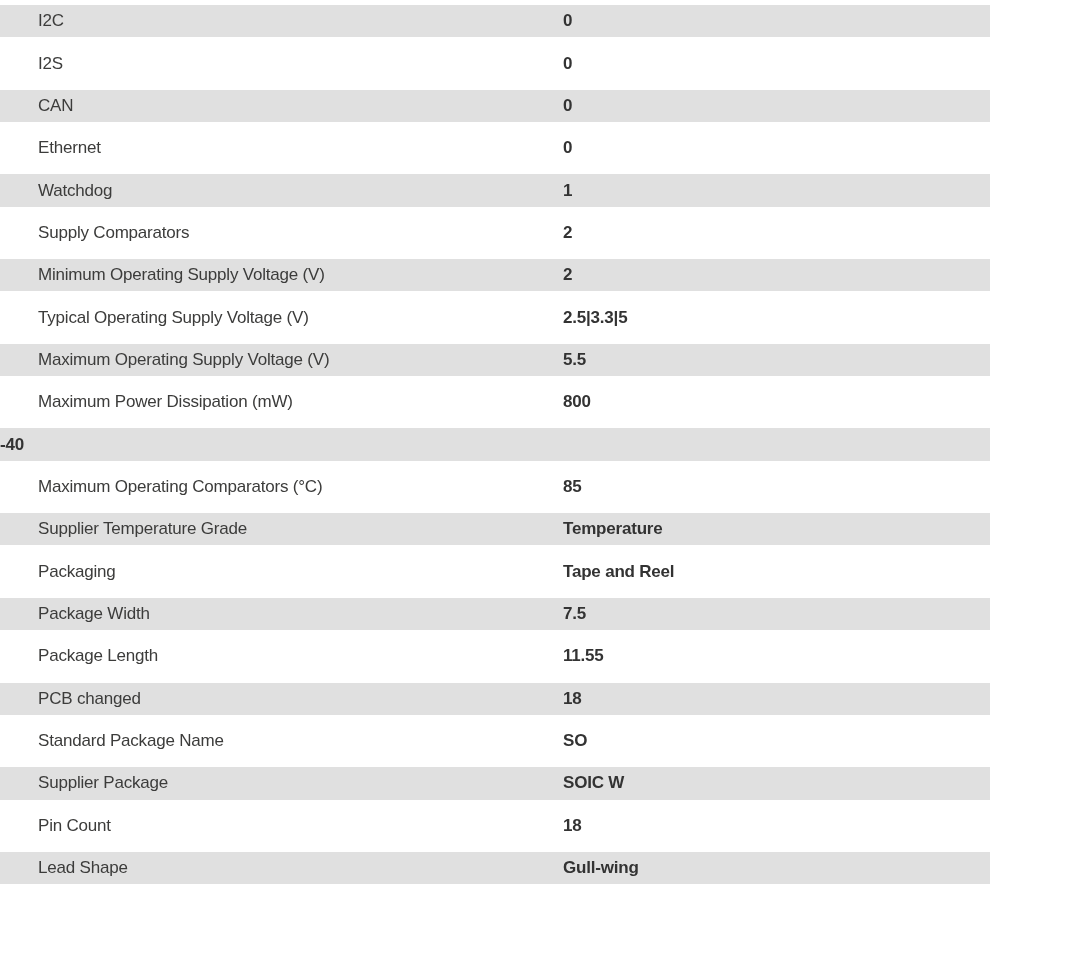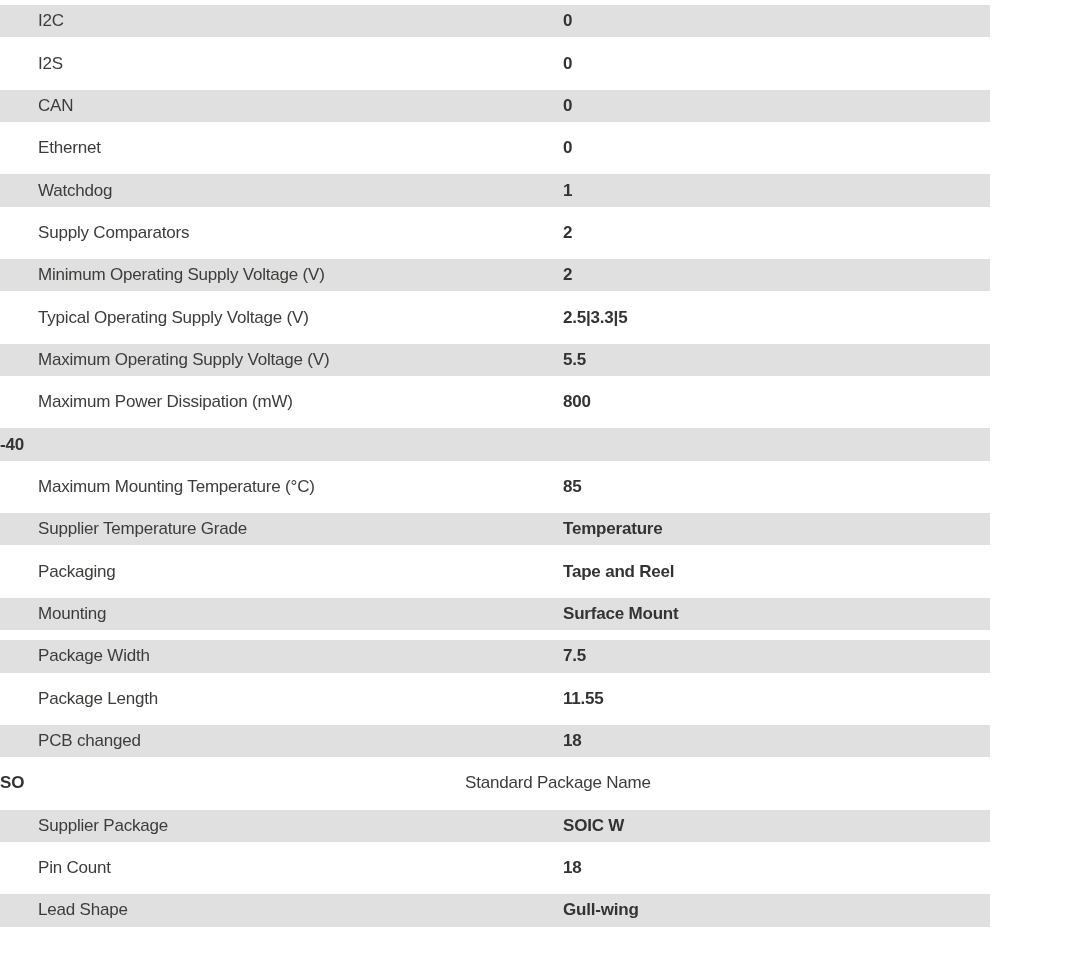"Maximum Mounting Temperature (°C)" div.cell { text: Mounting Temperature -> Operating Comparators }
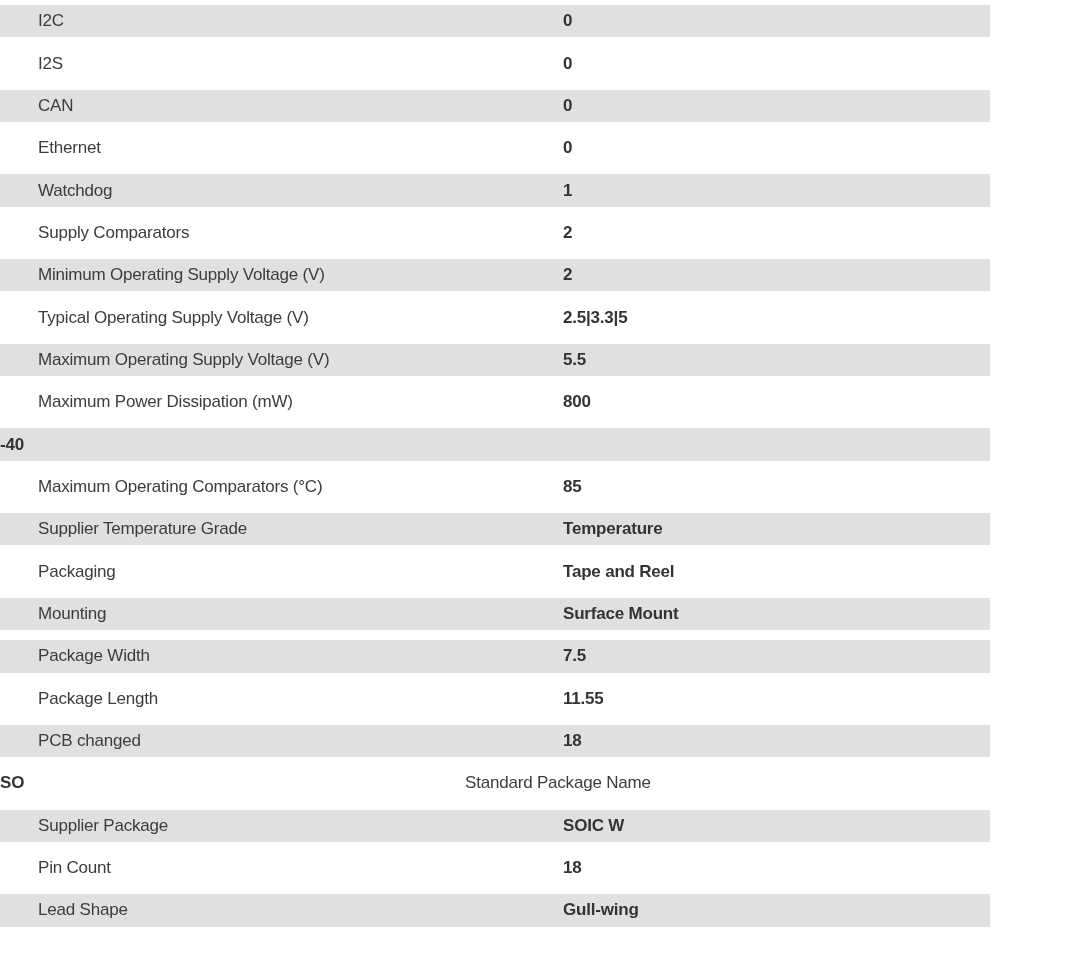"Mounting" div.row { html: <div> <div>Mounting</div> <div>Surface Mount</div> </div> -> none }
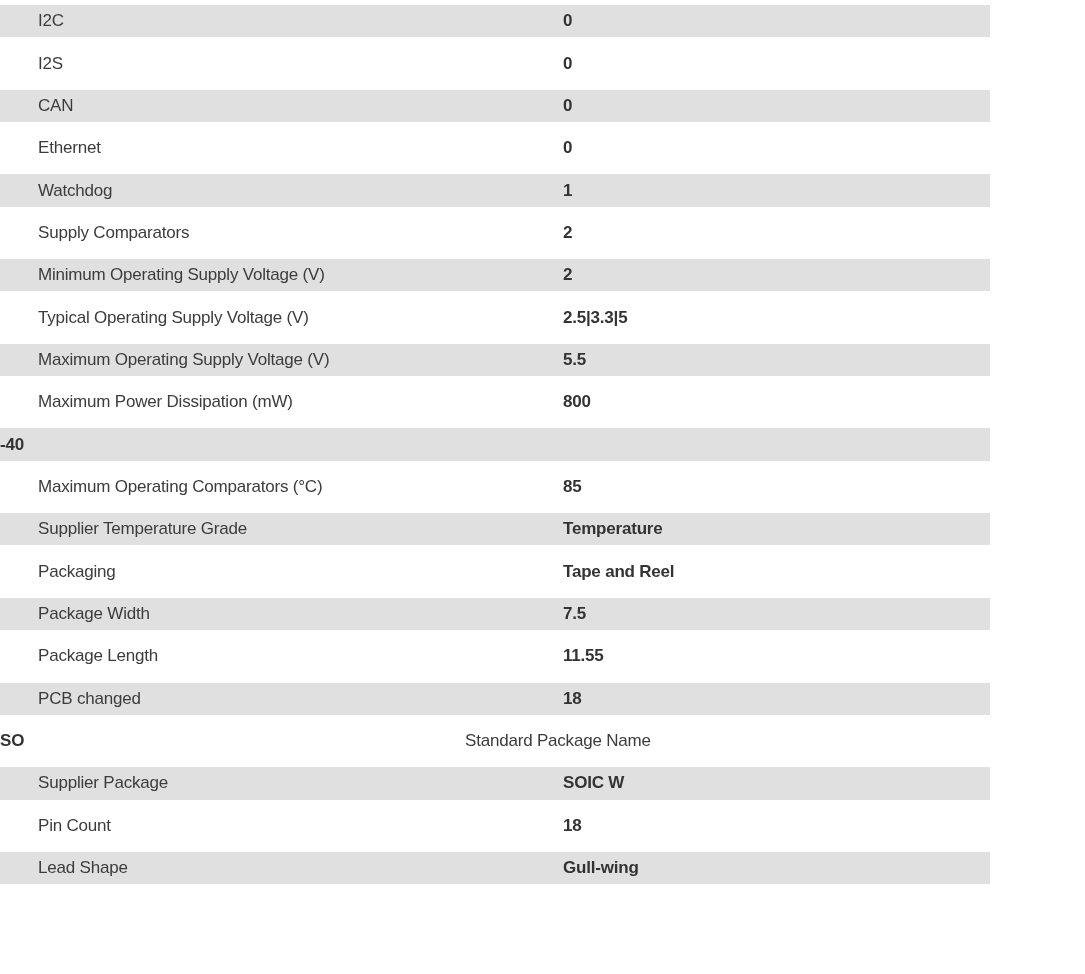"SO" div.cell { order: before "Standard Package Name" -> after "Standard Package Name" }
